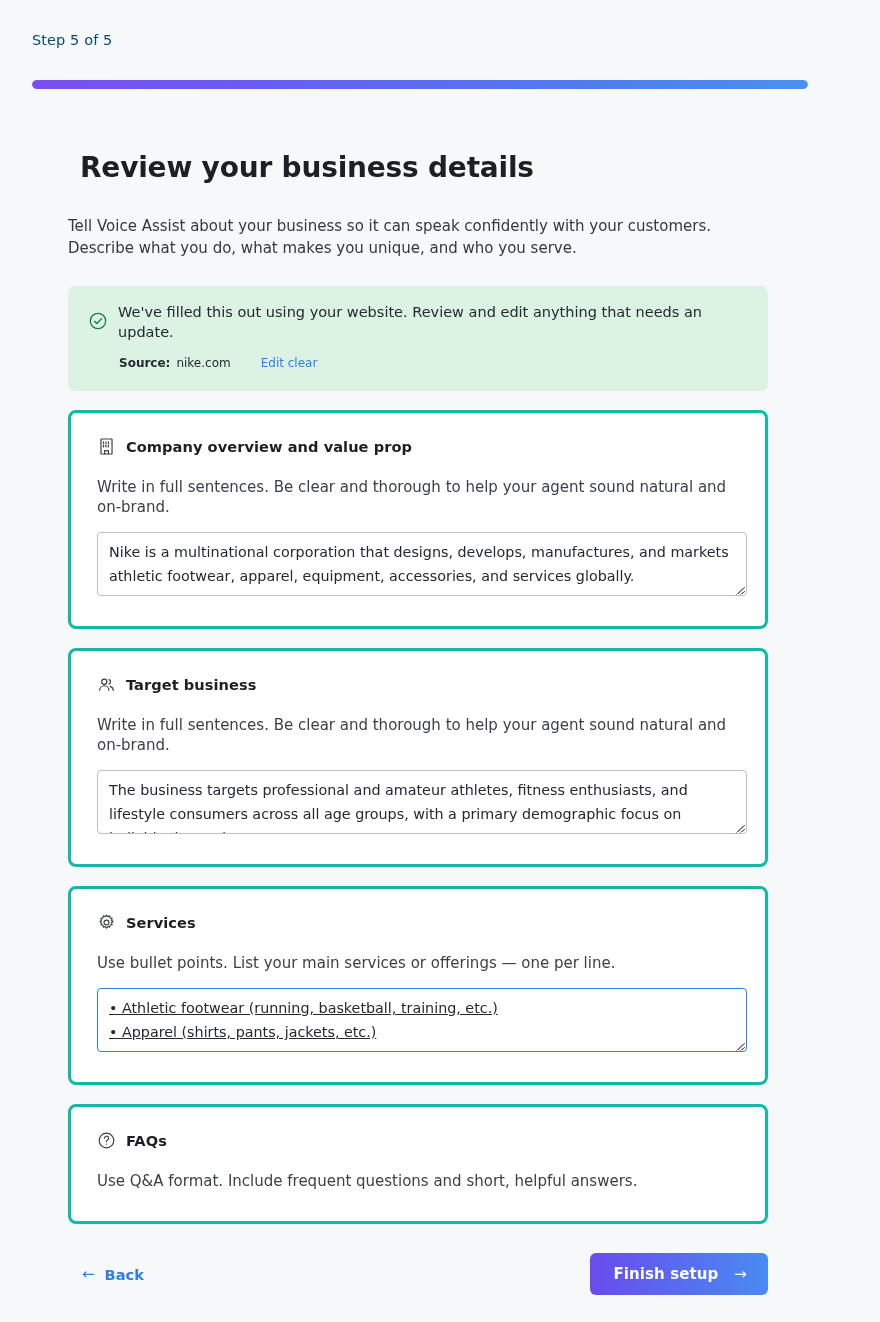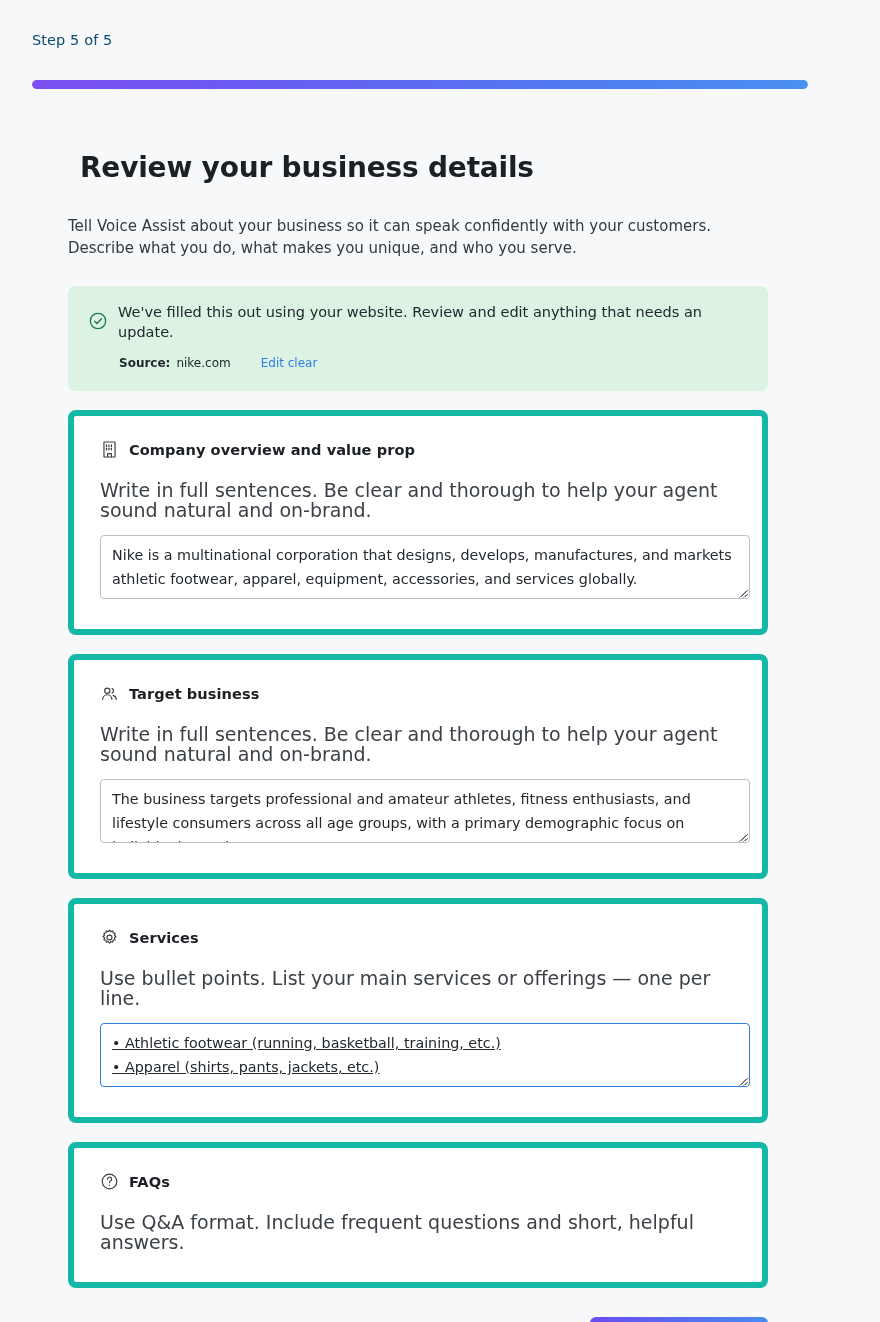"Company overview and value prop" .card { border: 6px solid #14b8a6 -> 3px solid #14b8a6 }
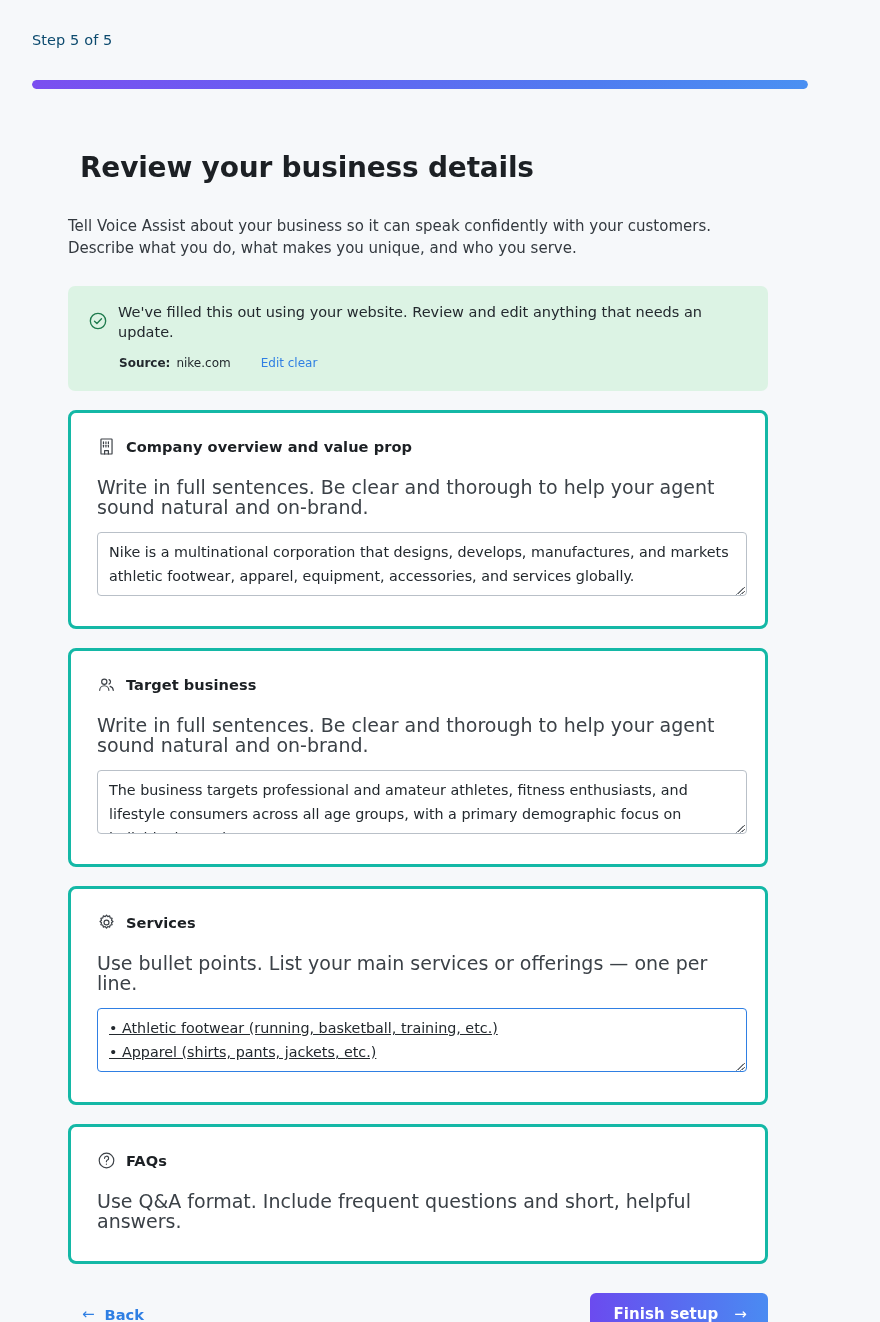"Write in full sentences. Be" .card-hint { font-size: 19px -> 15px }
